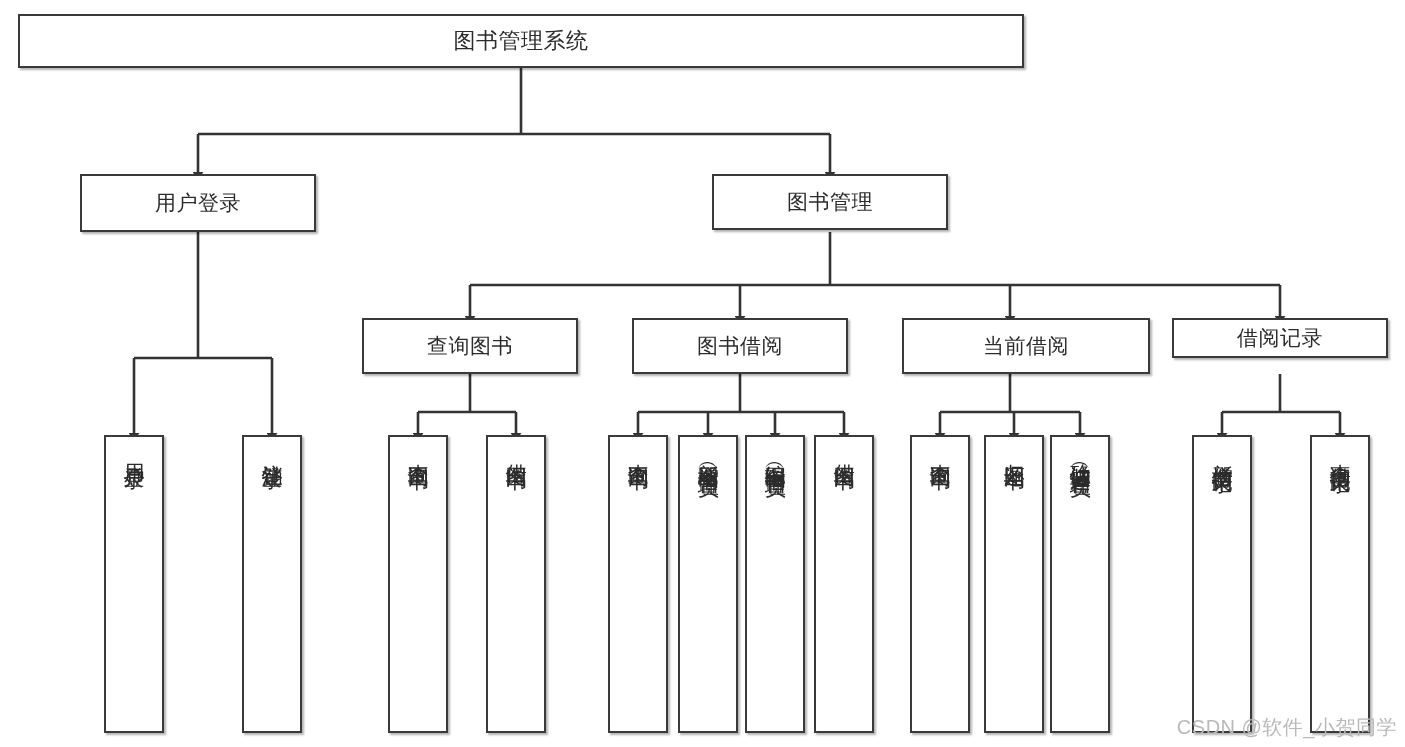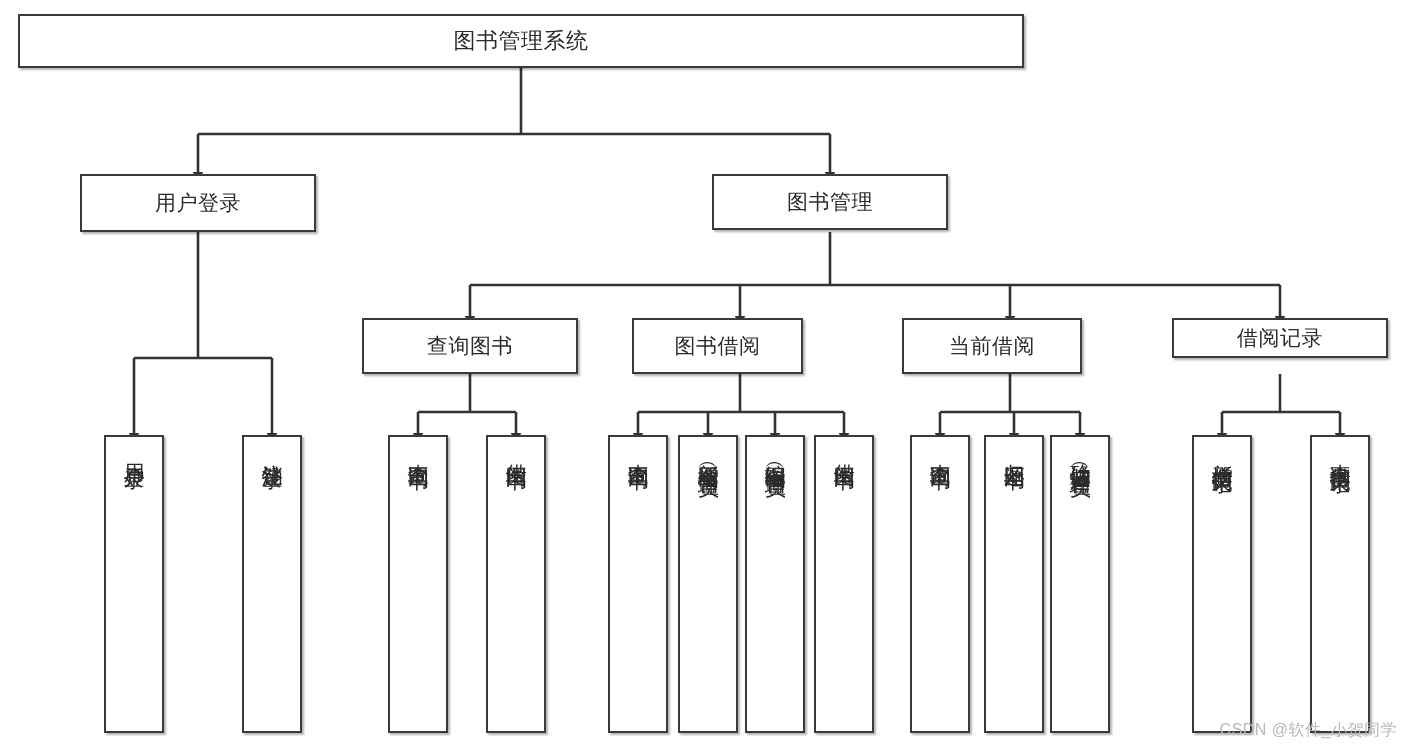"图书借阅" div.node { width: 171px -> 216px }
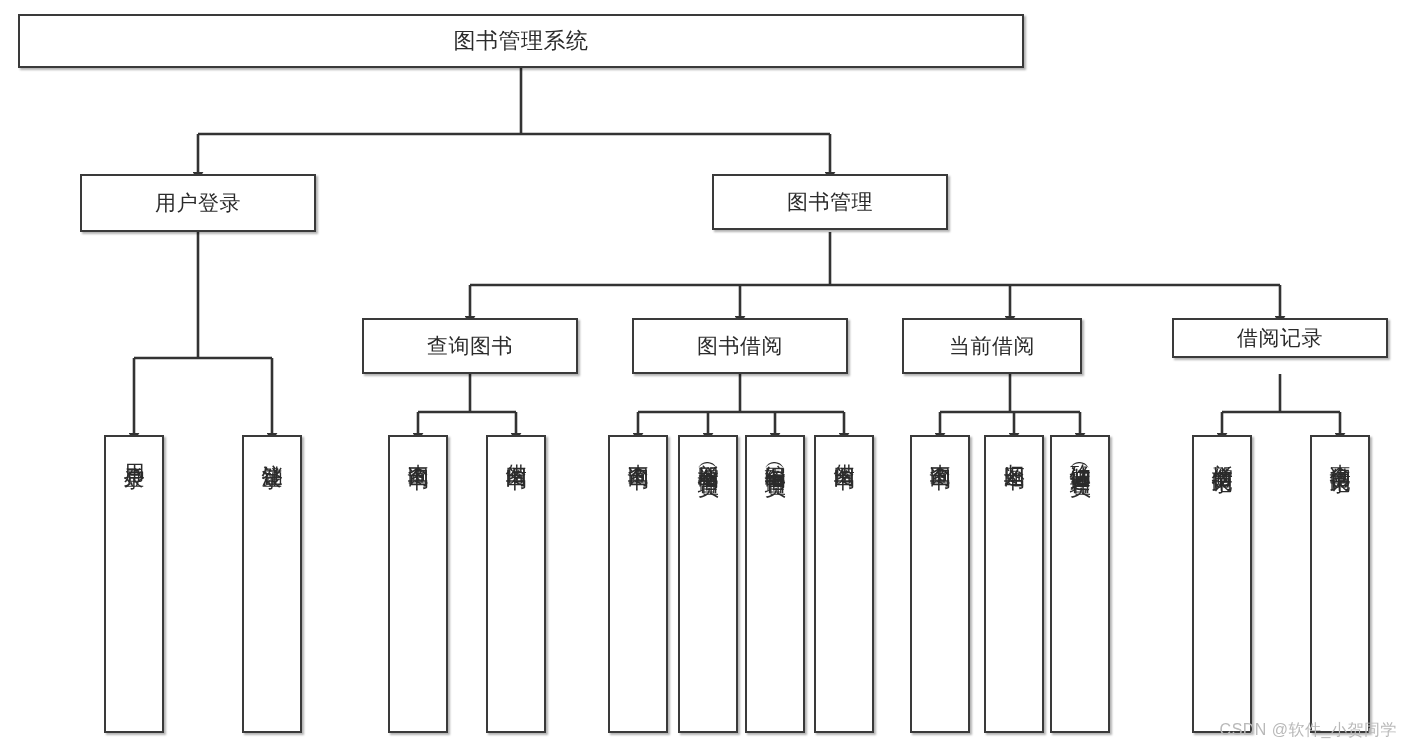"当前借阅" div.node { width: 180px -> 248px }
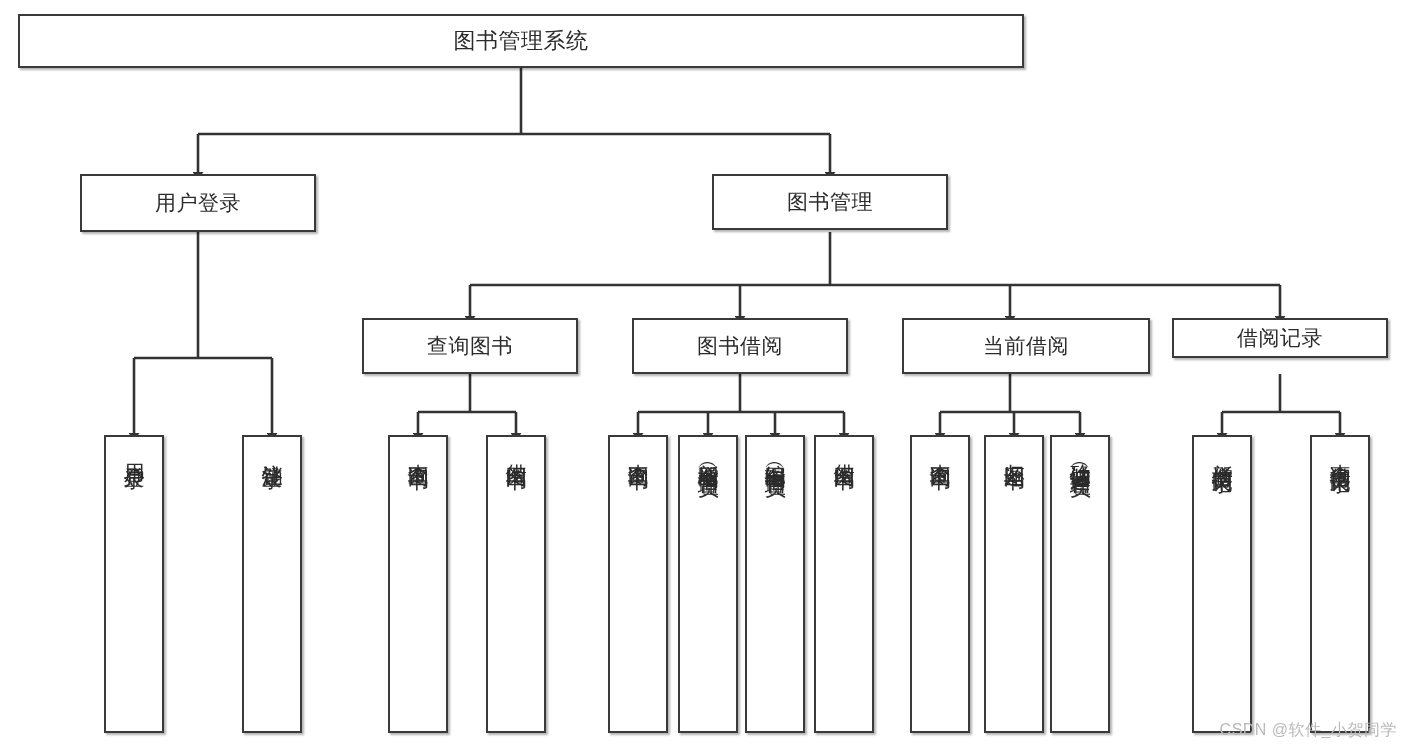"CSDN @软件_小贺同学" #watermark { font-size: 16px -> 20px }
